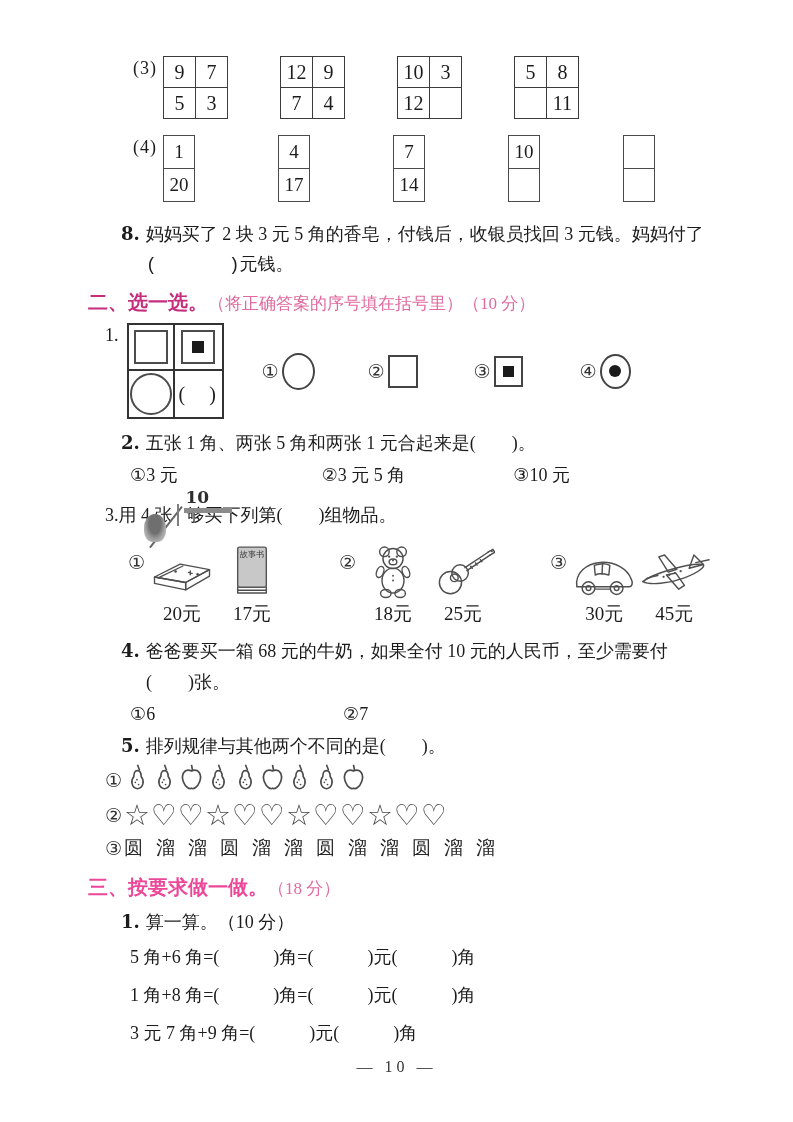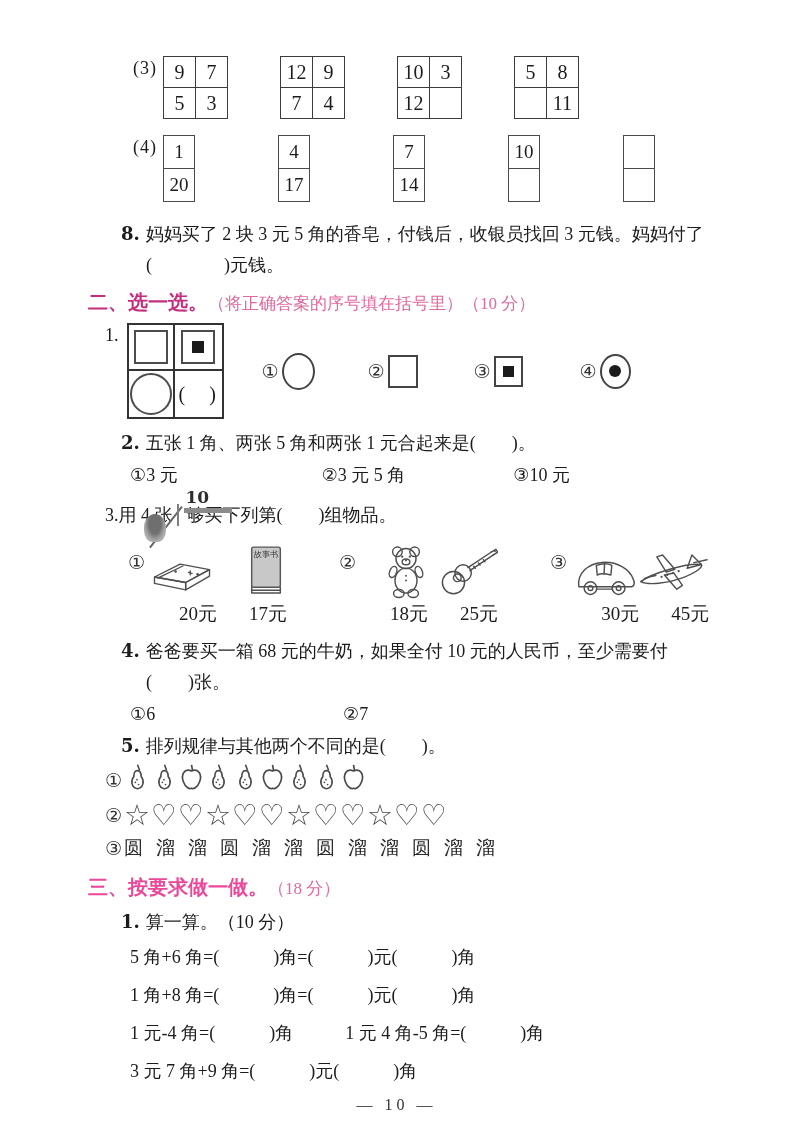"( )元钱。" .indent2 { font-family: none -> Liberation Mono, monospace }
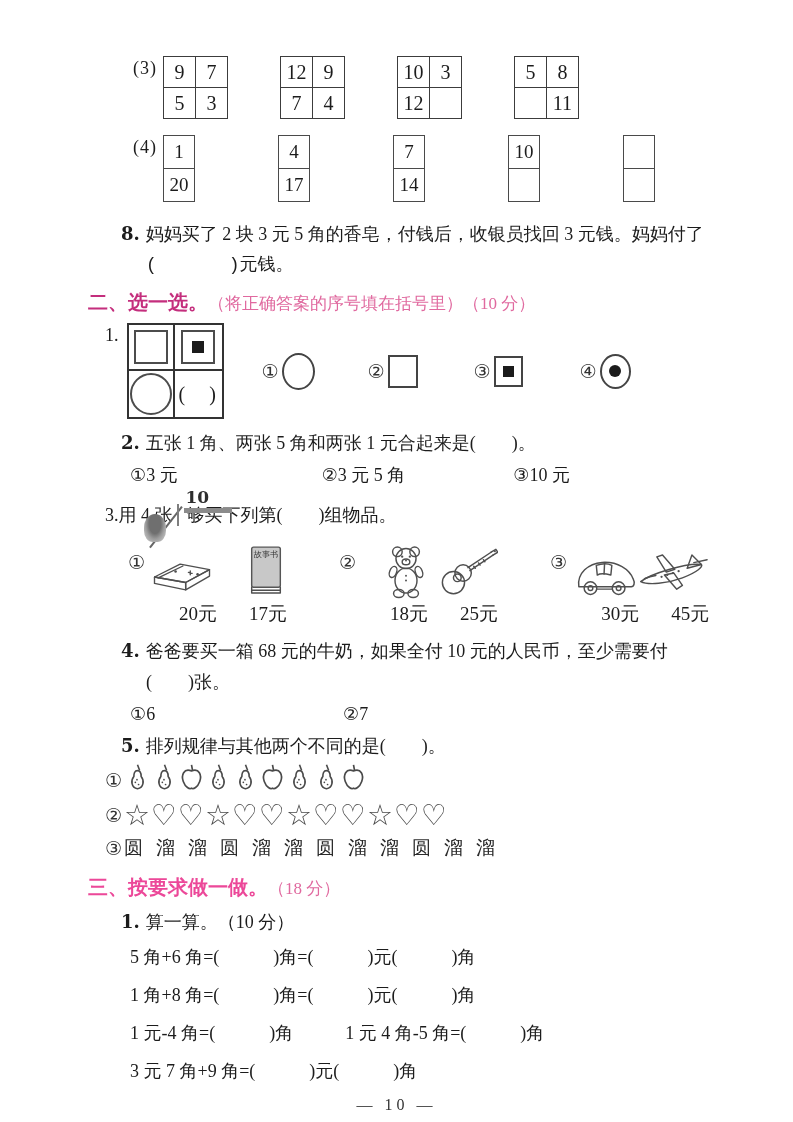"故事书" .good { align-items: flex-end -> center }
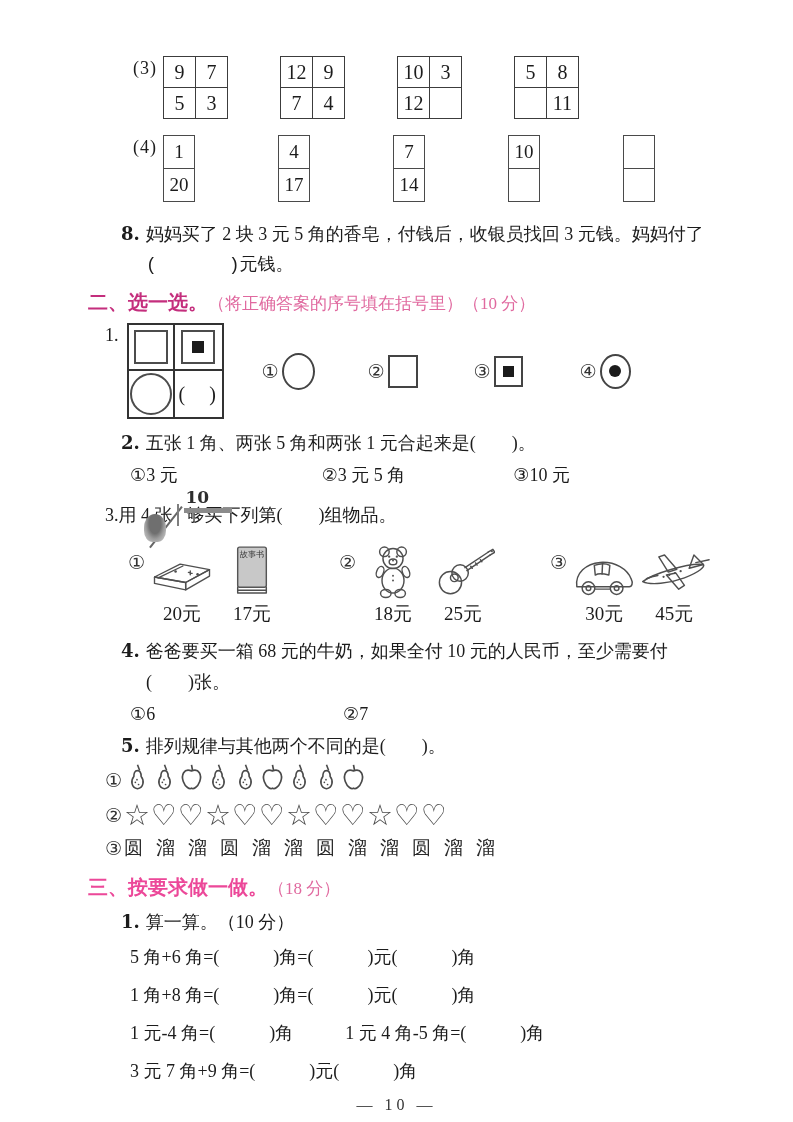"1 元-4 角=( )角 1" div.eq { html: <div> <span>1 元-4 角=( )角</span><span>1 元 4 角-5 角=( )角</span> </div> -> none }
